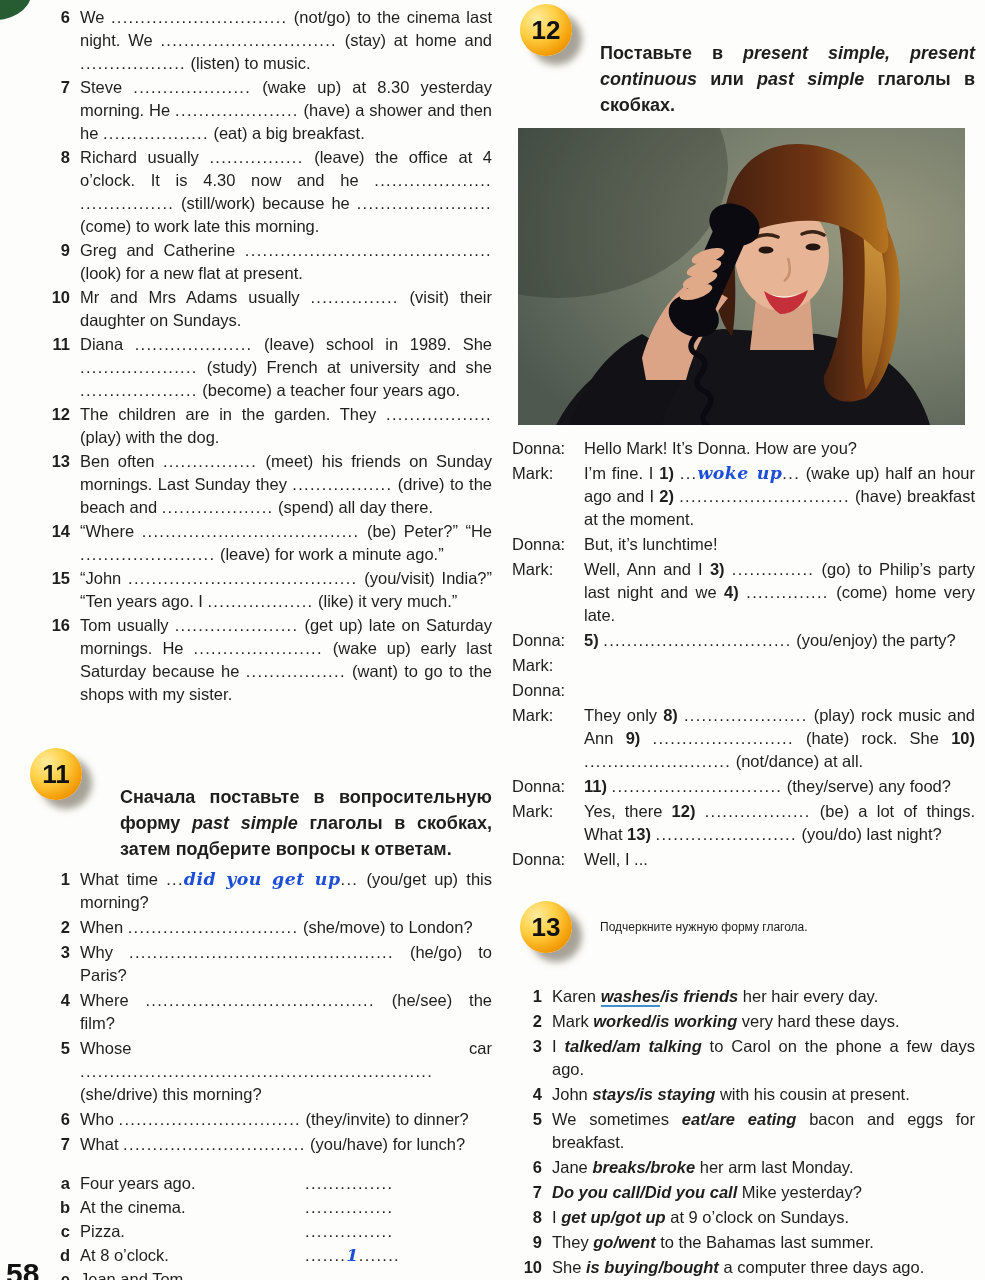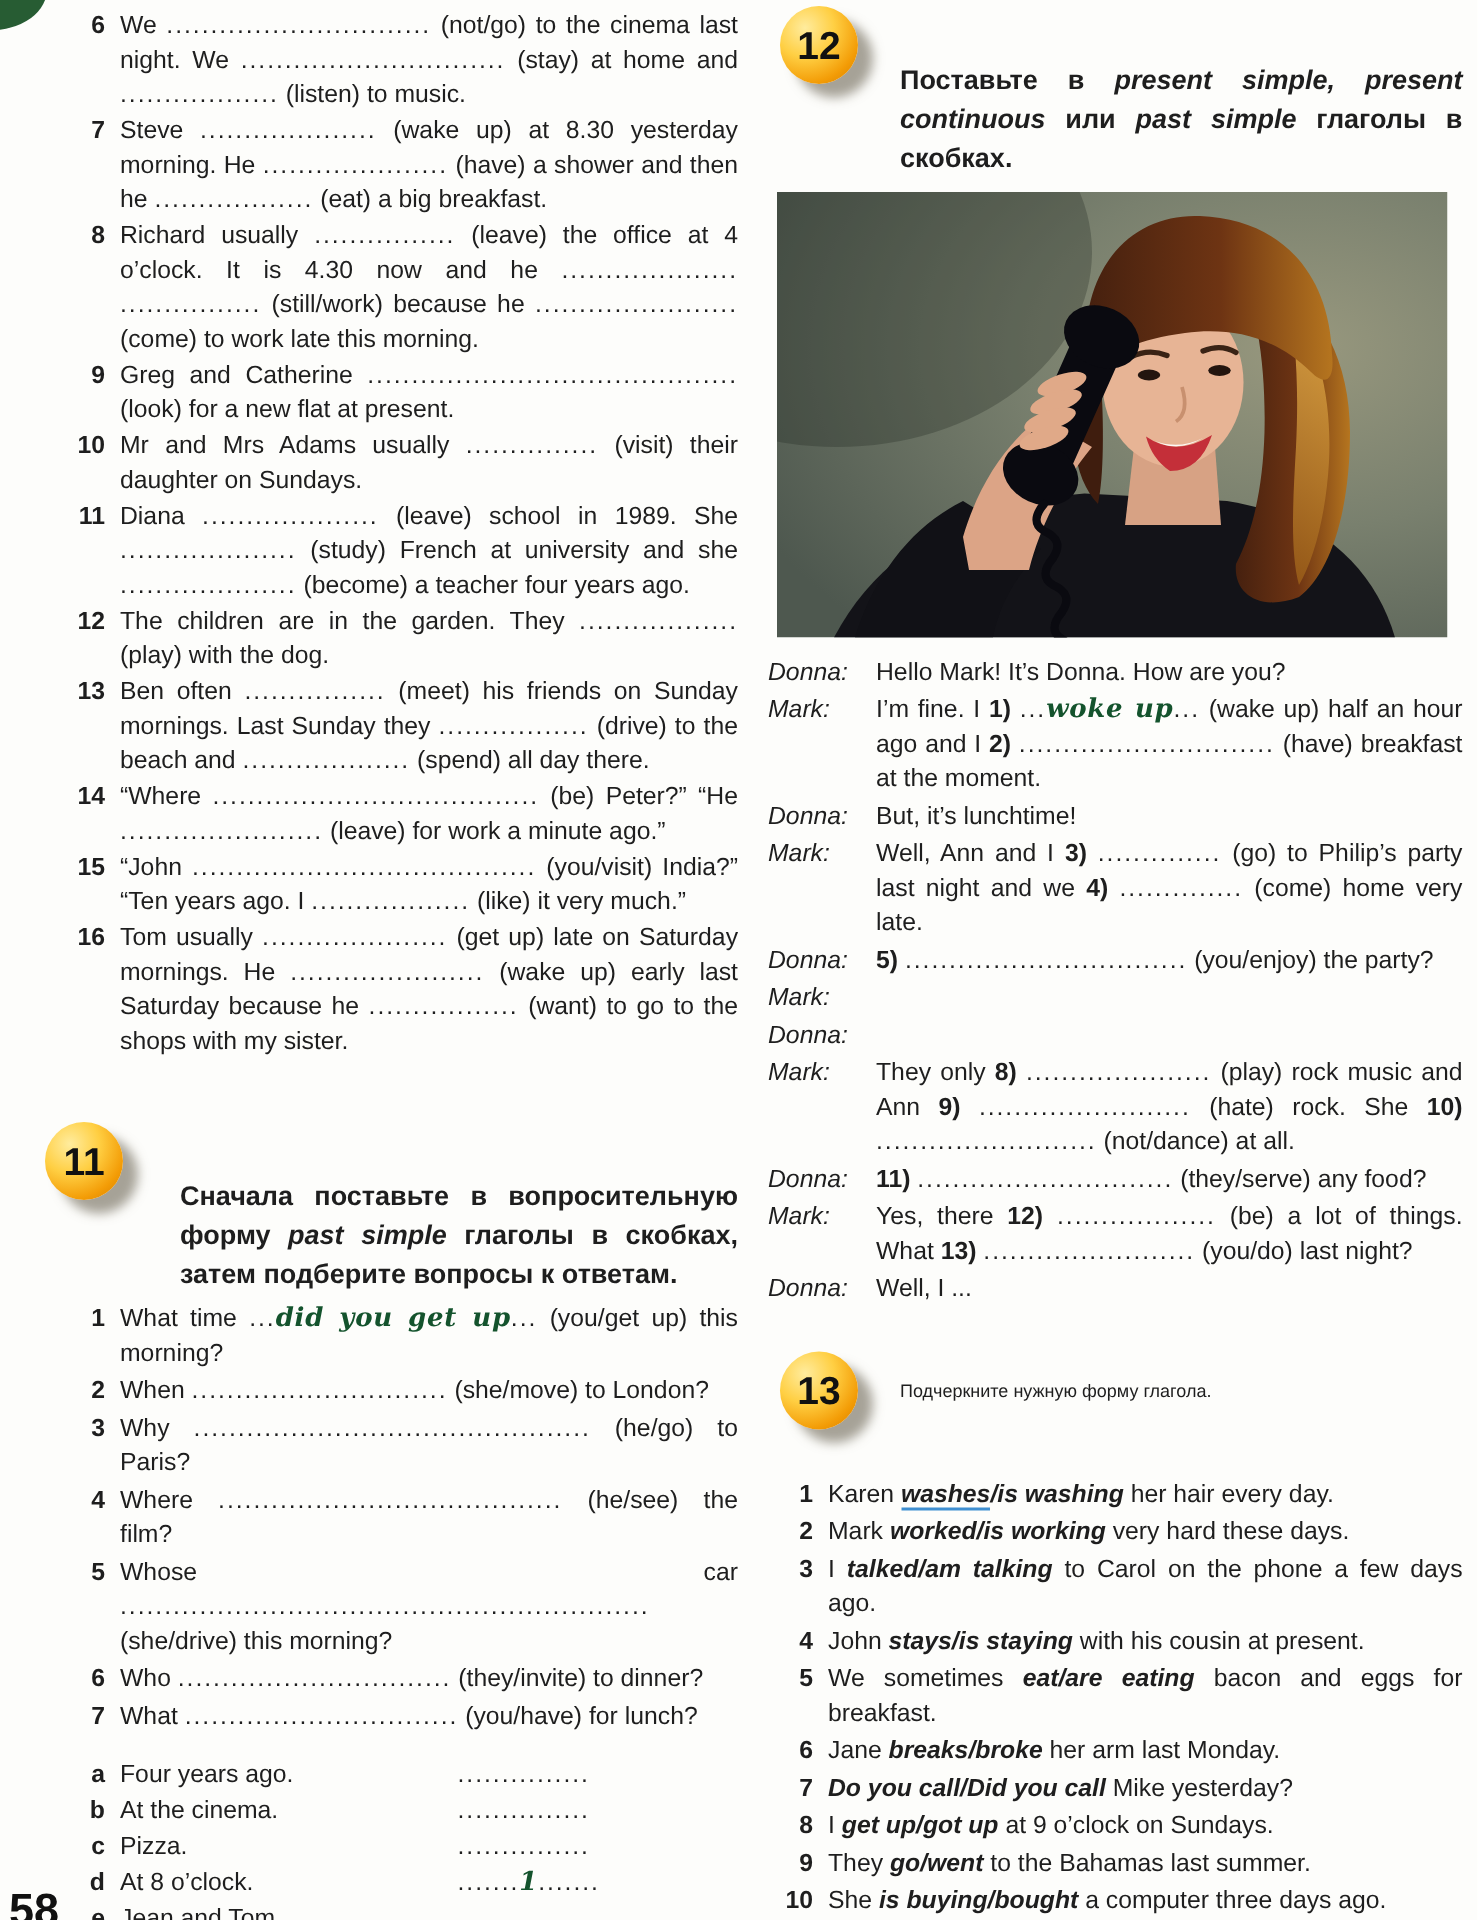"Donna:" .dlg-speaker { font-style: italic -> none }
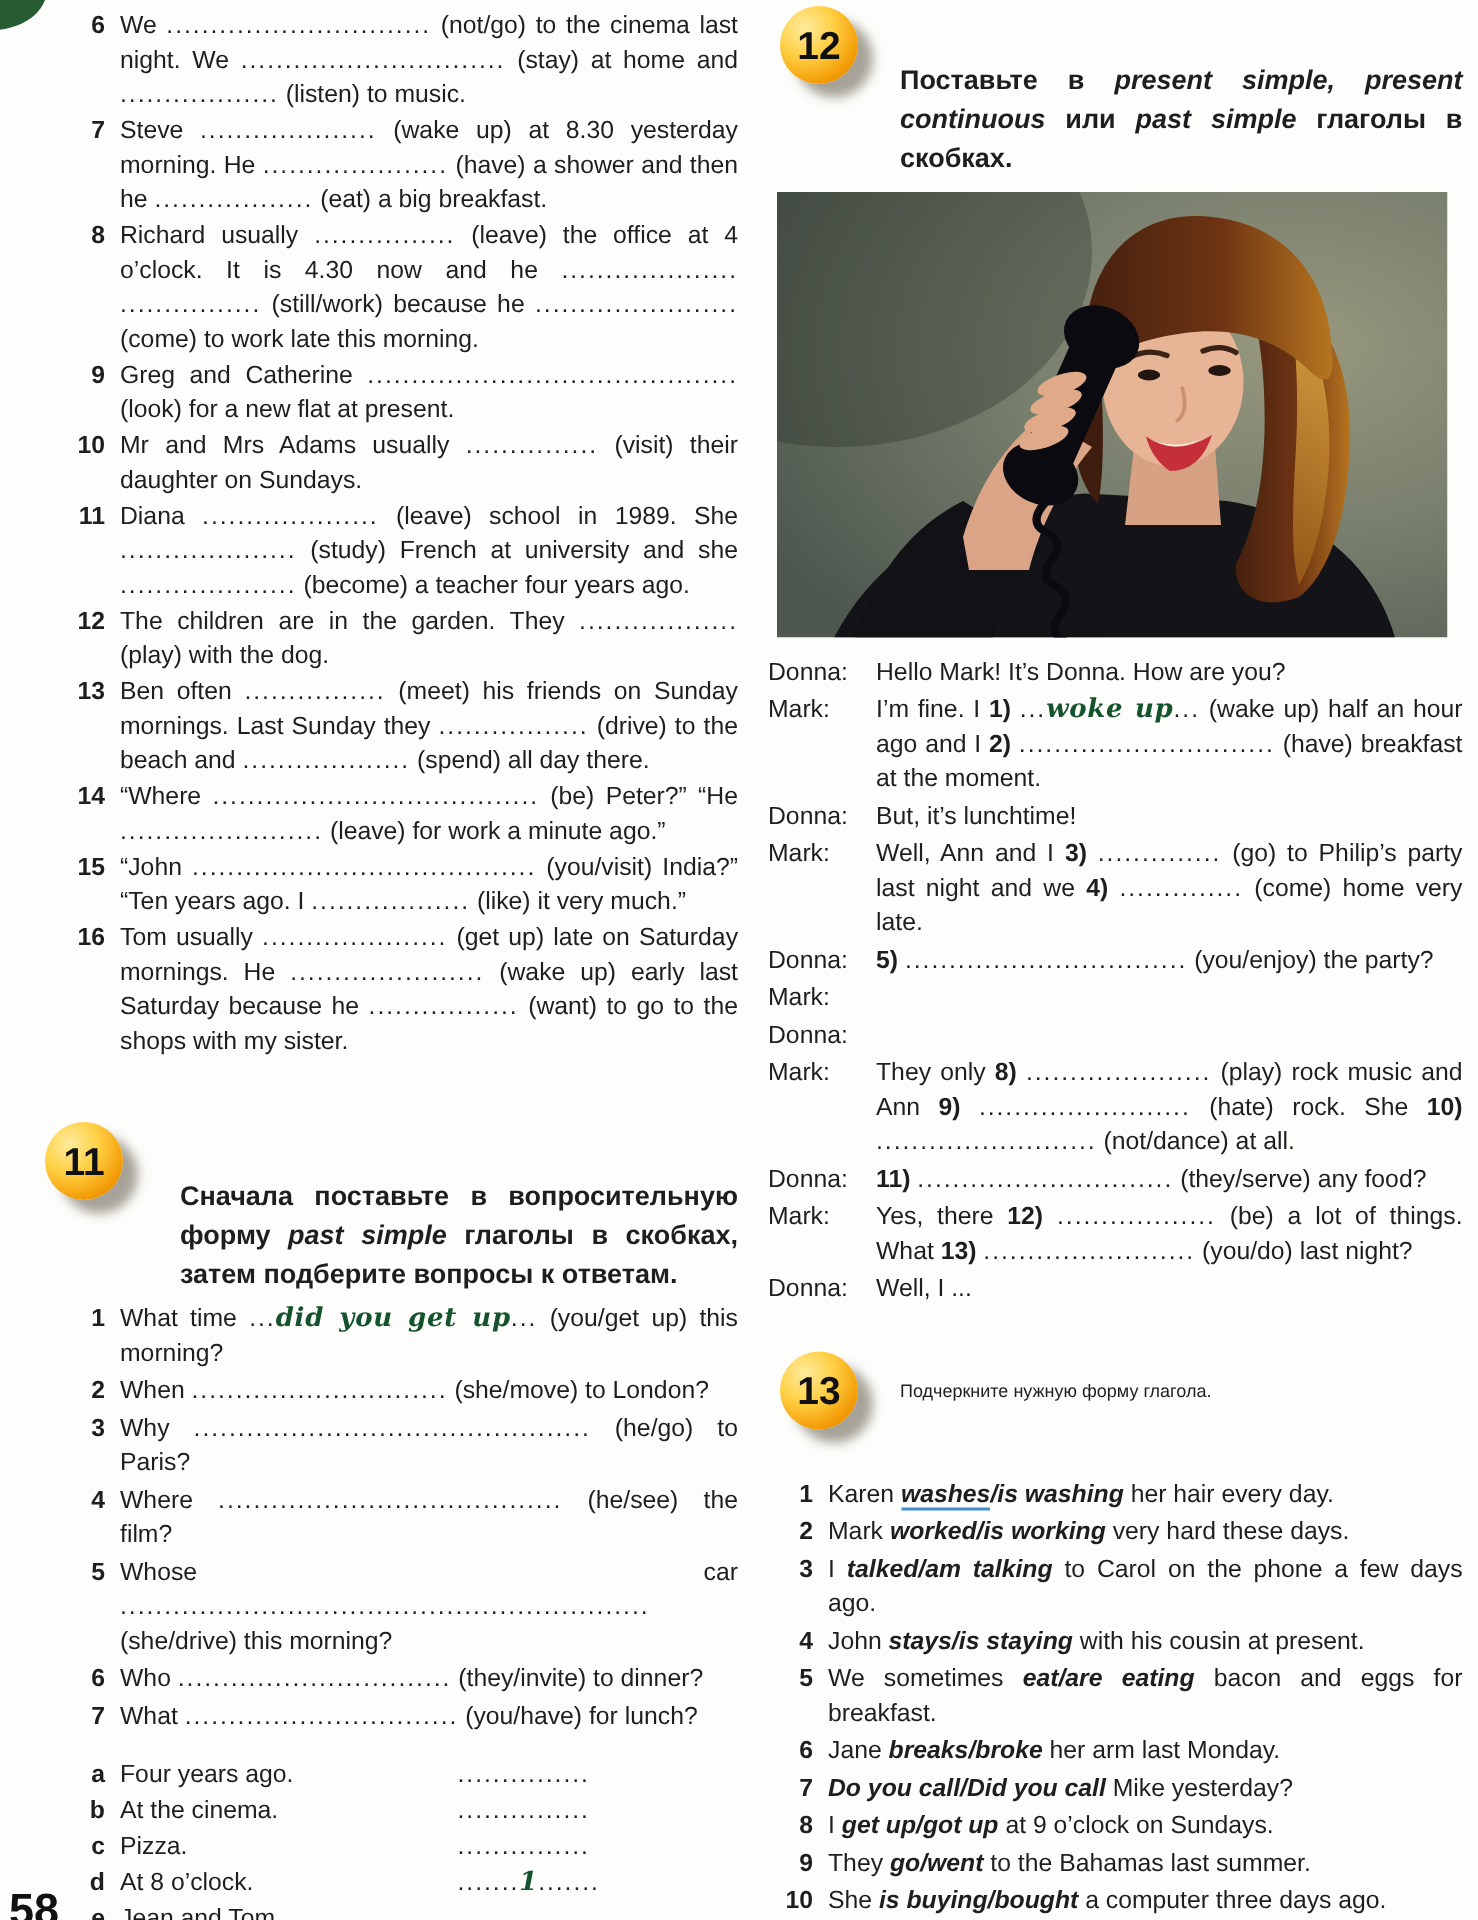"woke up" .seg-hw { color: #14532d -> #1d4ed8 }
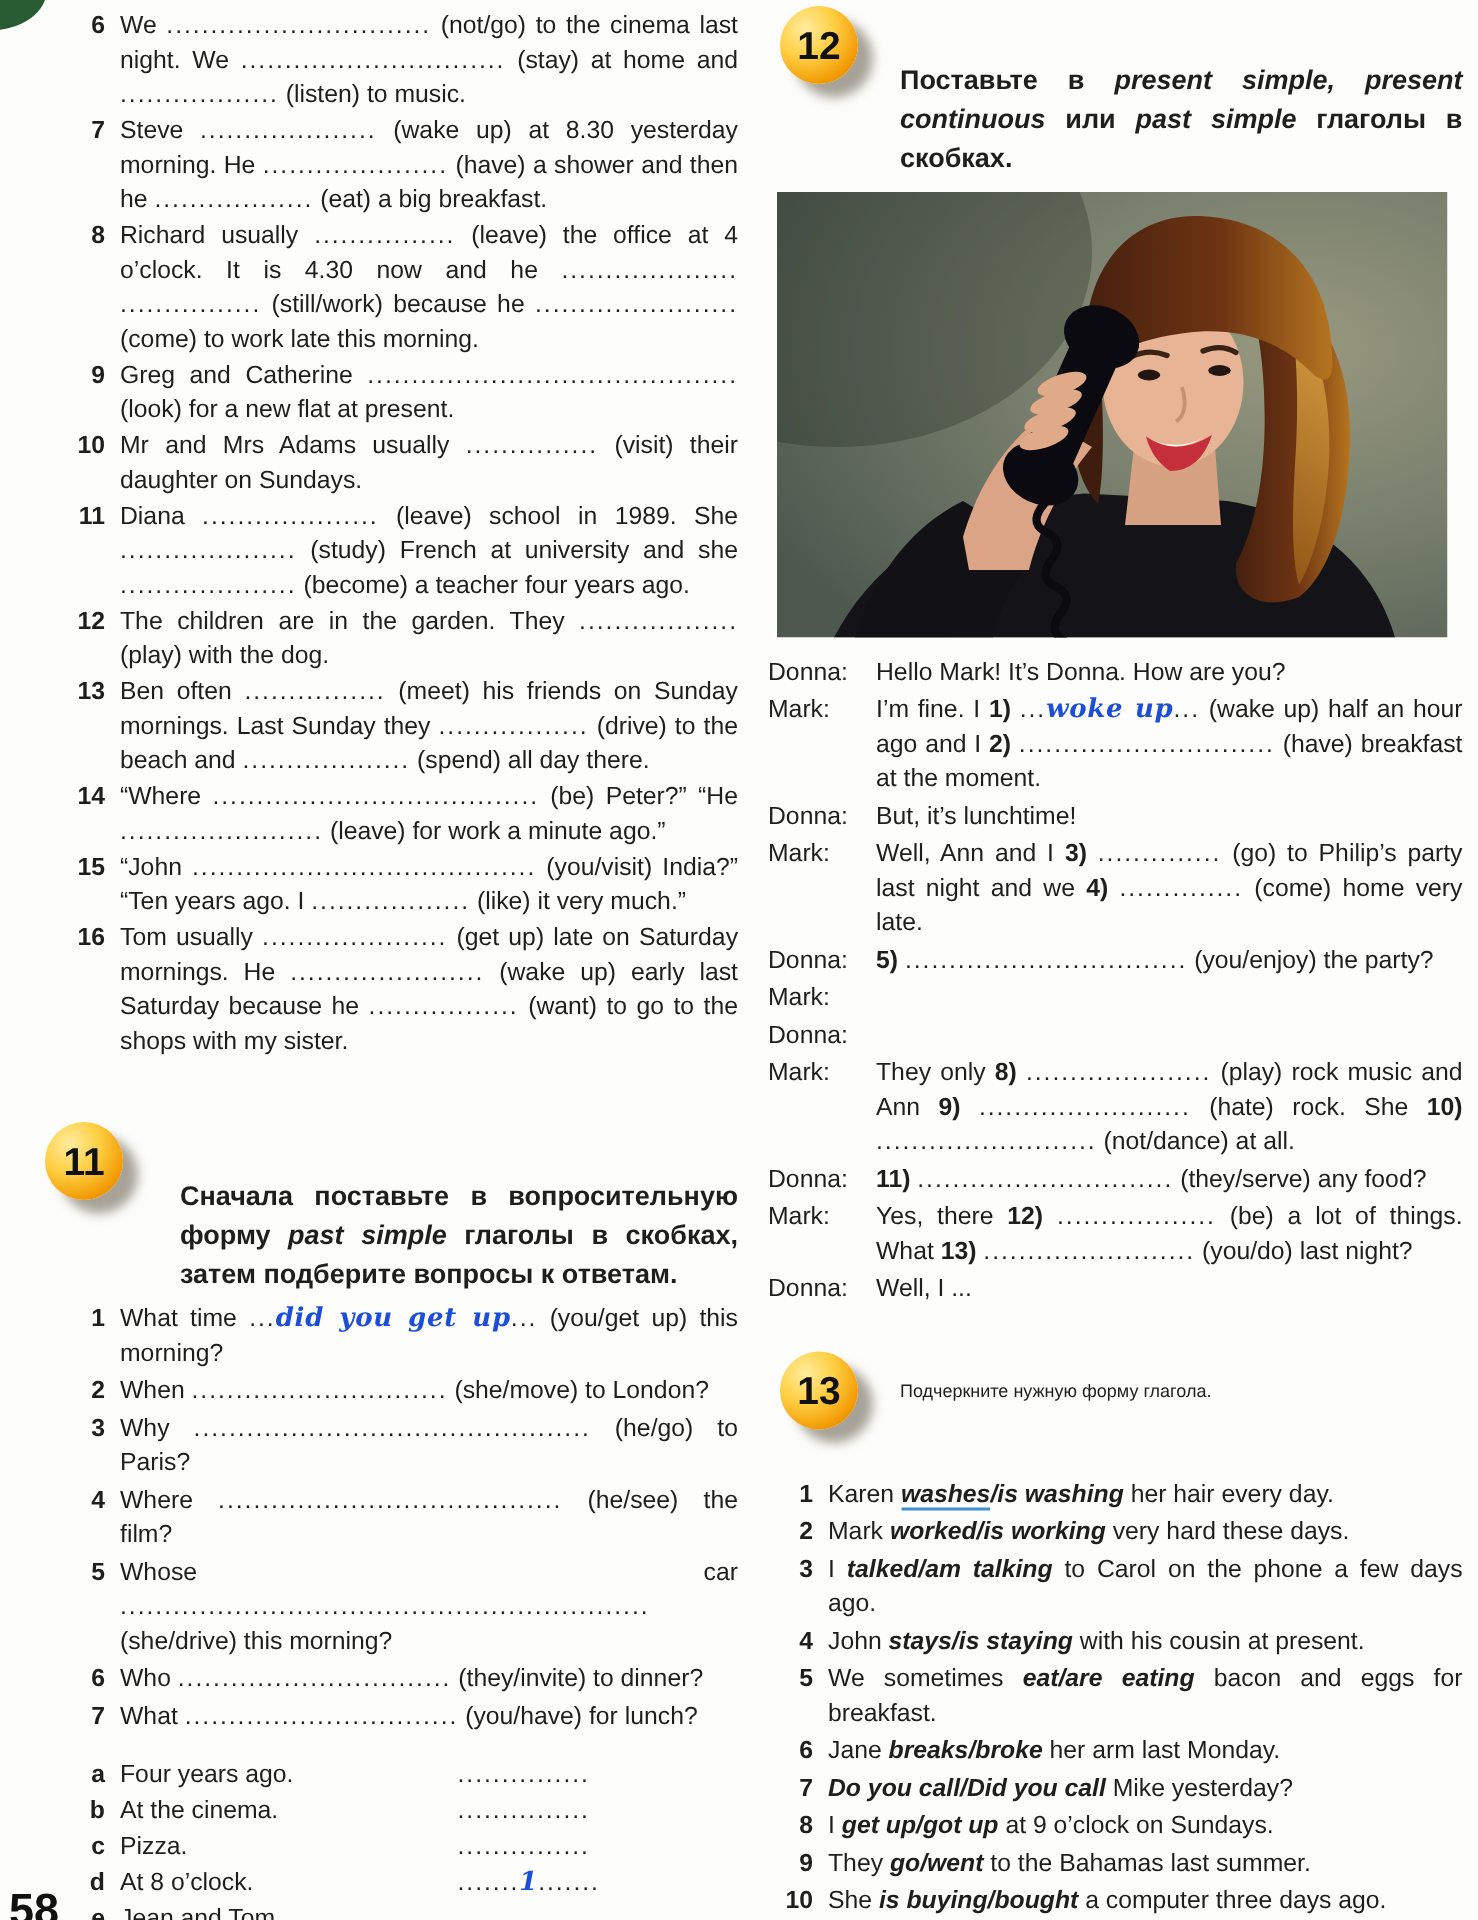"is washing" span.seg-bi { text: washing -> friends }
